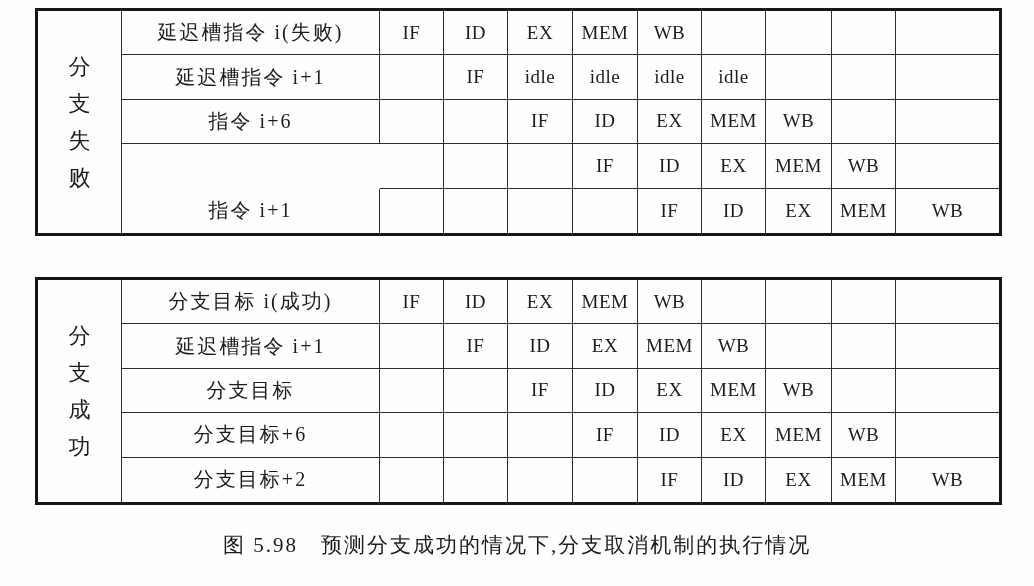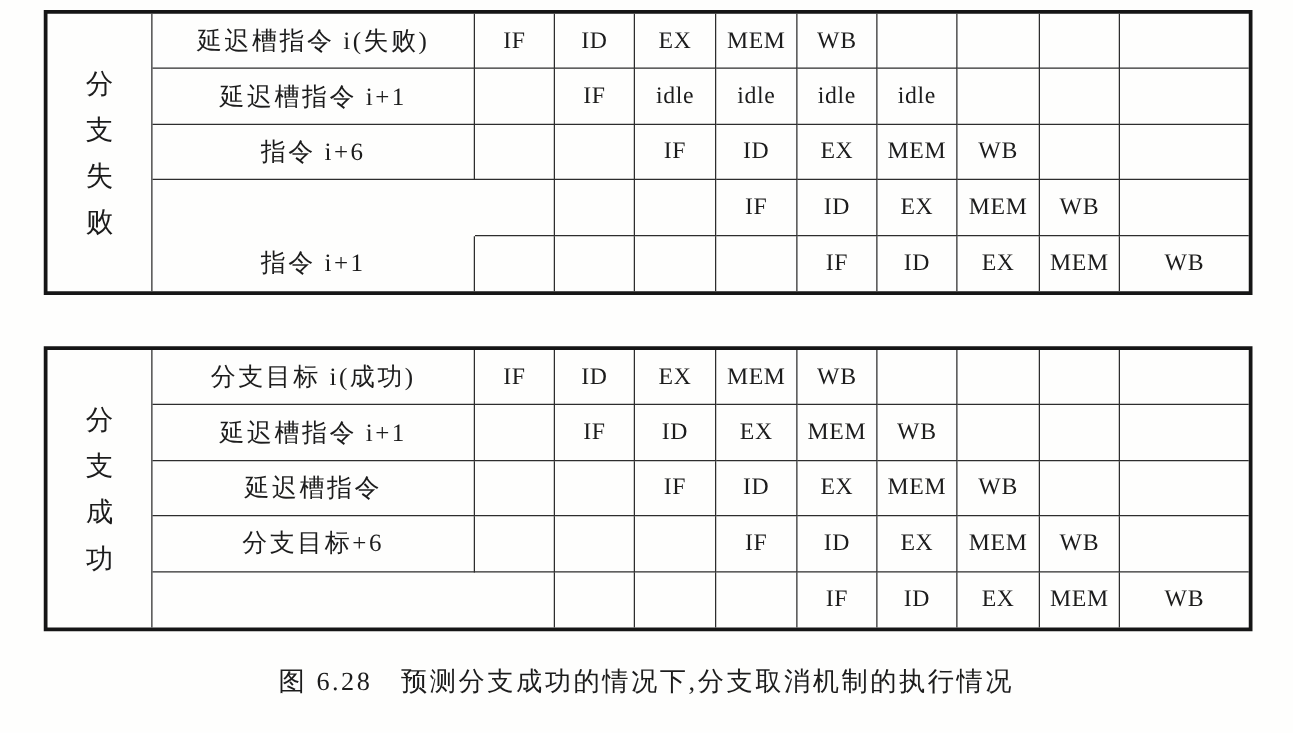"延迟槽指令" div.cell { text: 延迟槽指令 -> 分支目标 }
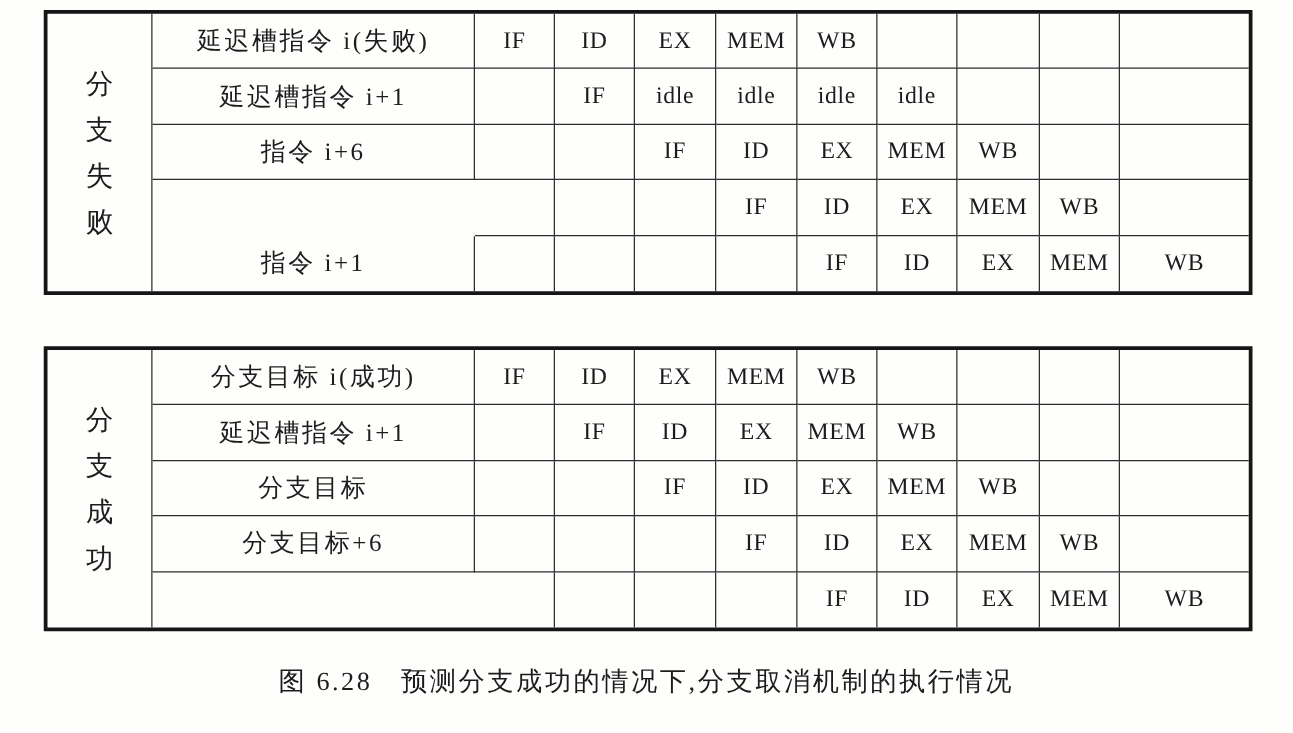"分支目标+2" div.cell { html: none -> <div>分支目标+2</div> }
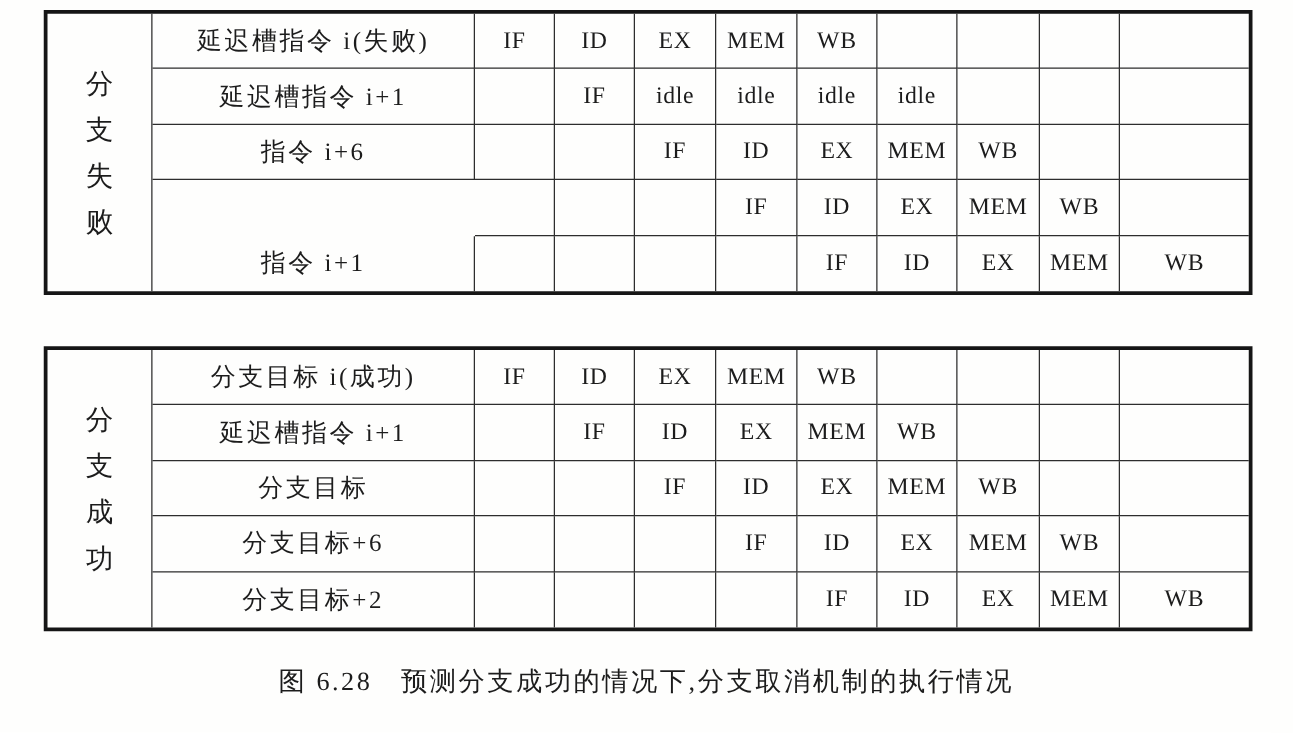"图 6.28 预测分支成功的情况下,分支取消机制的执行情况" div.caption { text: 6.28 -> 5.98 }
